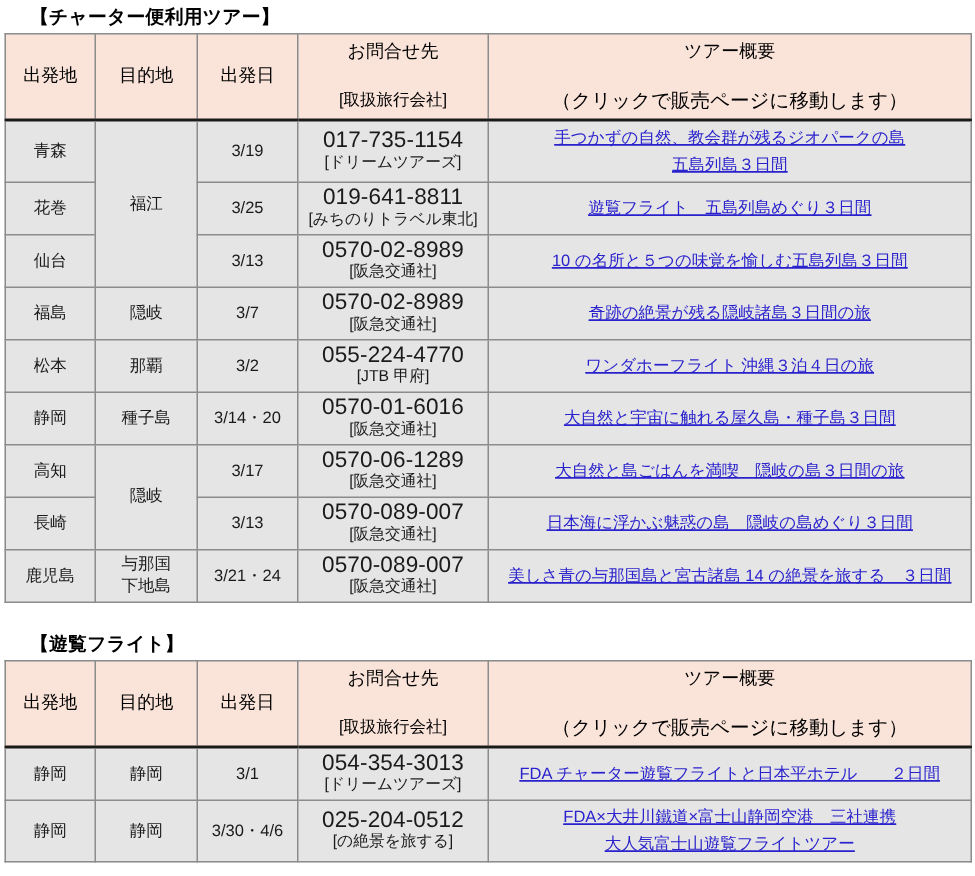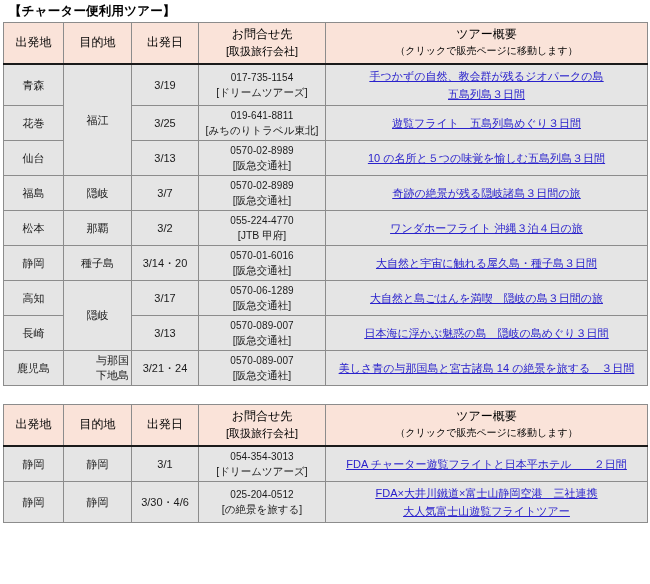"【チャーター便利用ツアー】" .section-title { margin: 1px 0 2px 6px -> 1px 0 2px 17px }
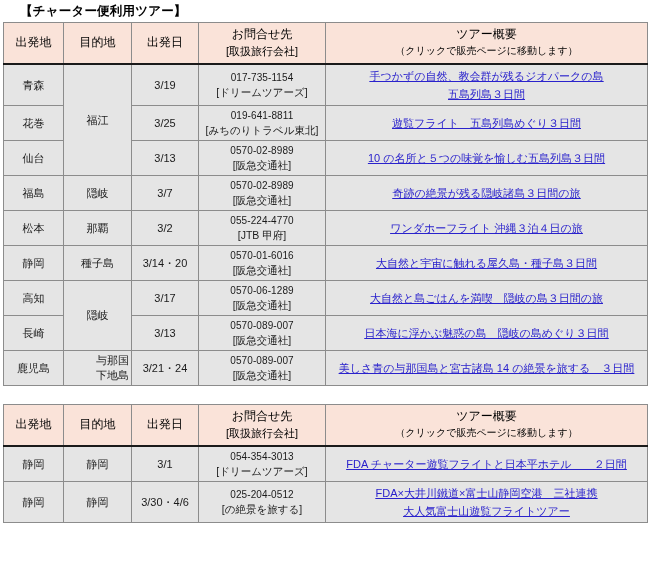"[取扱旅行会社]" .th-sub { margin-top: none -> 16px }
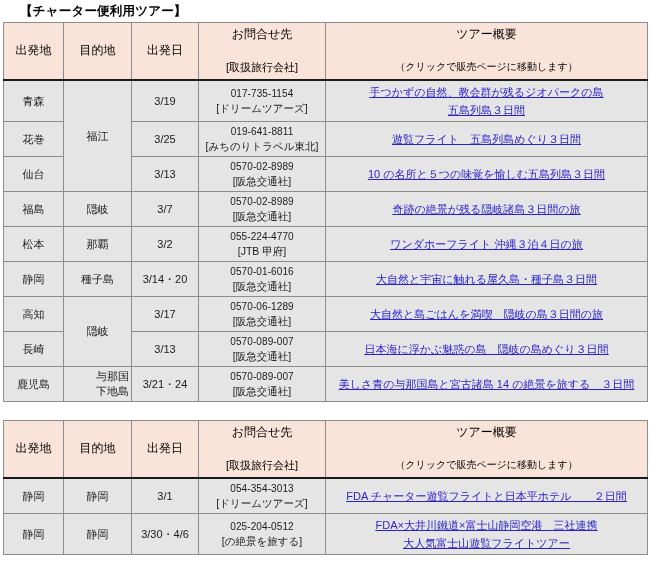"（クリックで販売ページに移動します）" .th-sub.small { font-size: 10px -> 13px }
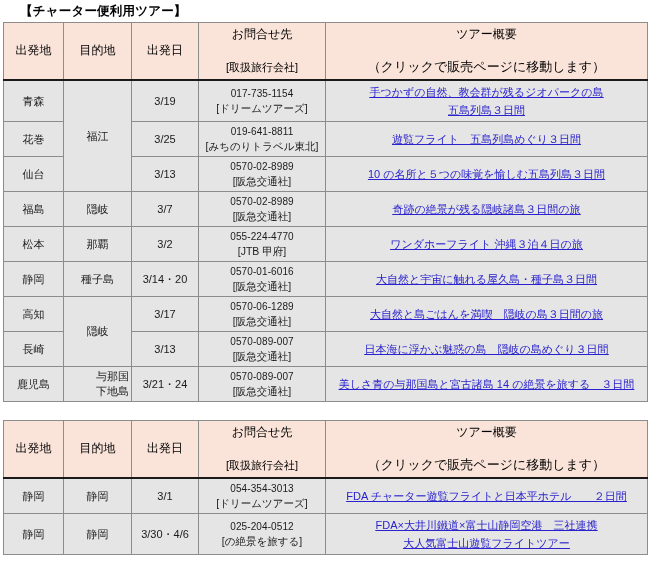"017-735-1154" .contact-phone { font-size: 10px -> 15px }
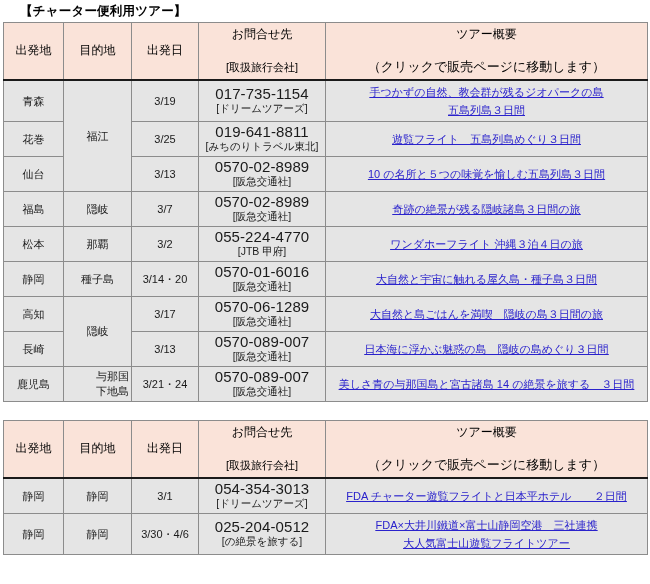"与那国" td.cell-place .multi { text-align: right -> none }
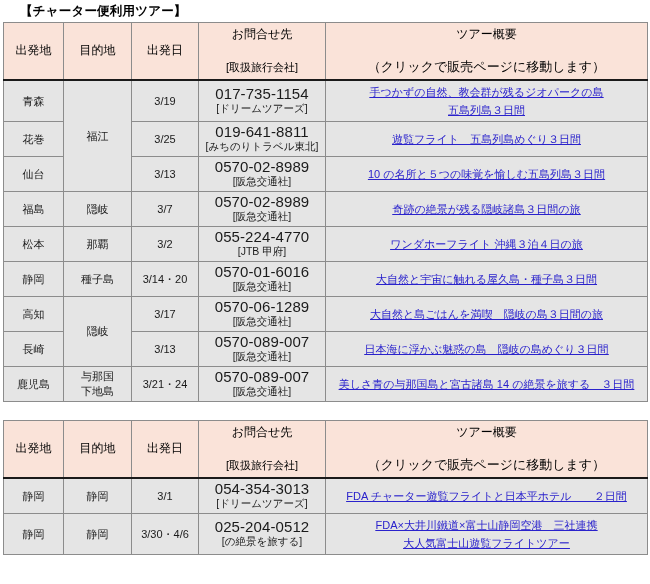"【遊覧フライト】" div.section-title { html: none -> <div>【遊覧フライト】</div> }
